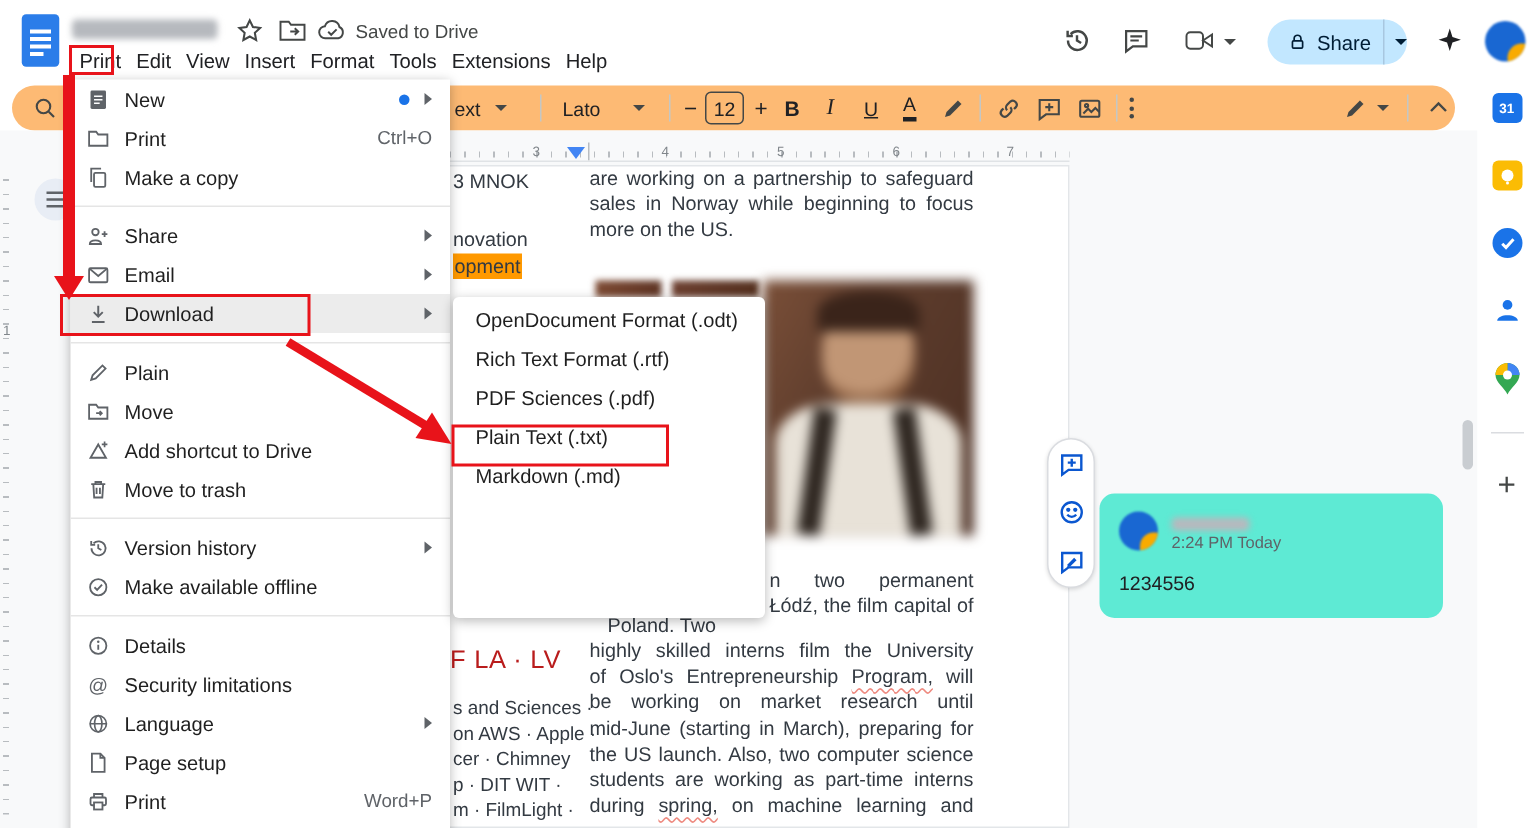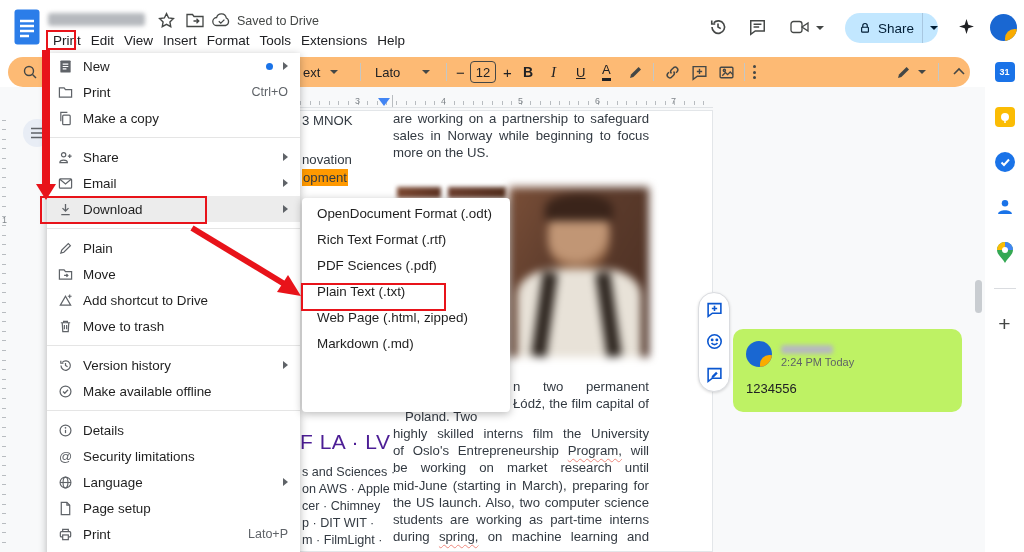"Web Page (.html, zipped)" div.smi { html: <div> <span>Web Page (.html, zipped)</span> </div> -> none }
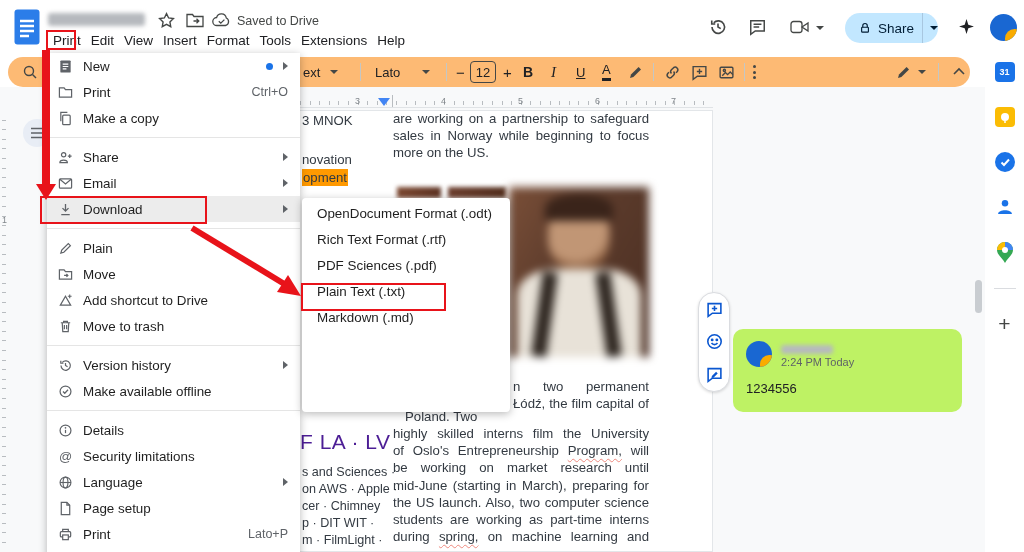"2:24 PM Today" #ccard { background: #bef264 -> #5eead4 }
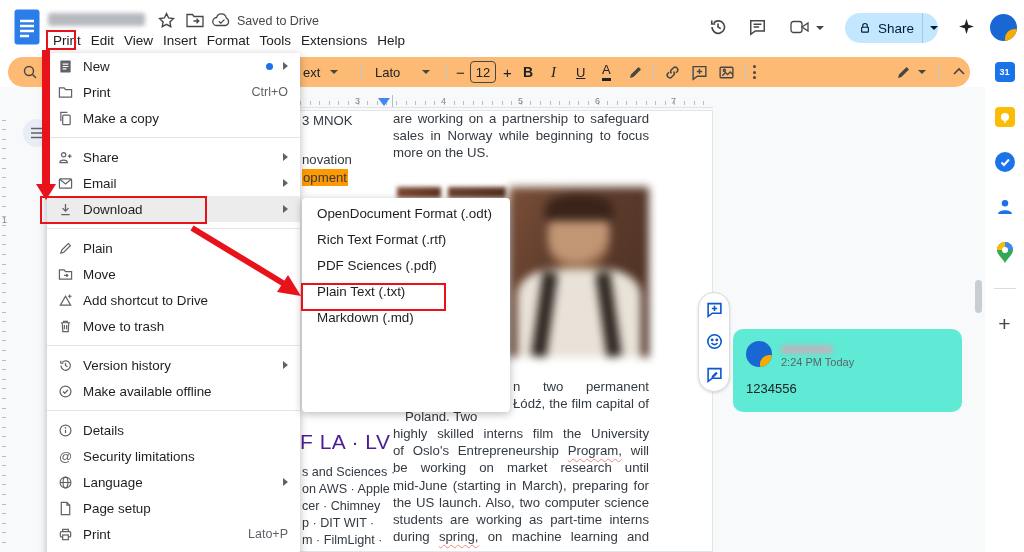"F LA · LV" span.abs { color: #4c1d95 -> #b91c1c; font-size: 21px -> 17px }
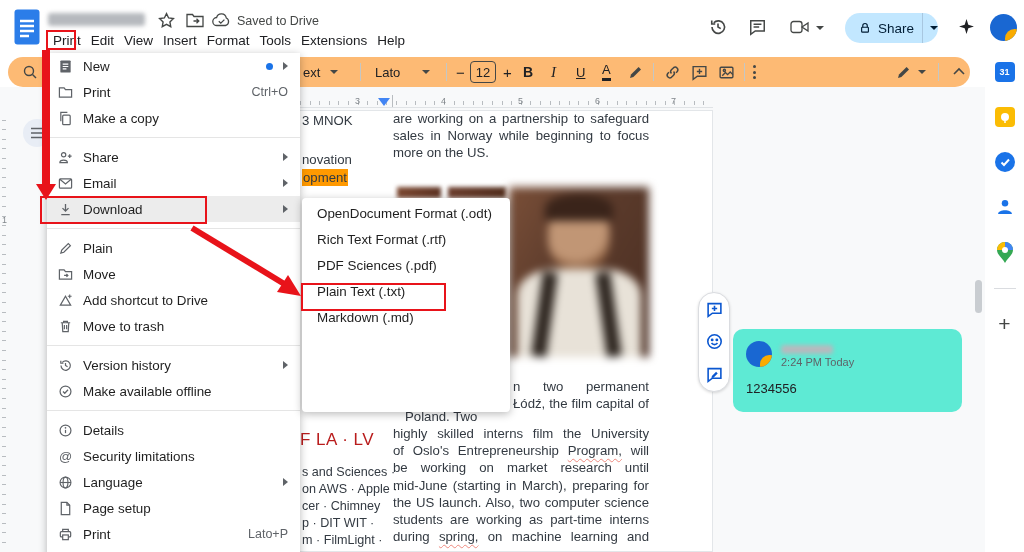"Lato+P" span.sc { text: Lato+P -> Word+P }
